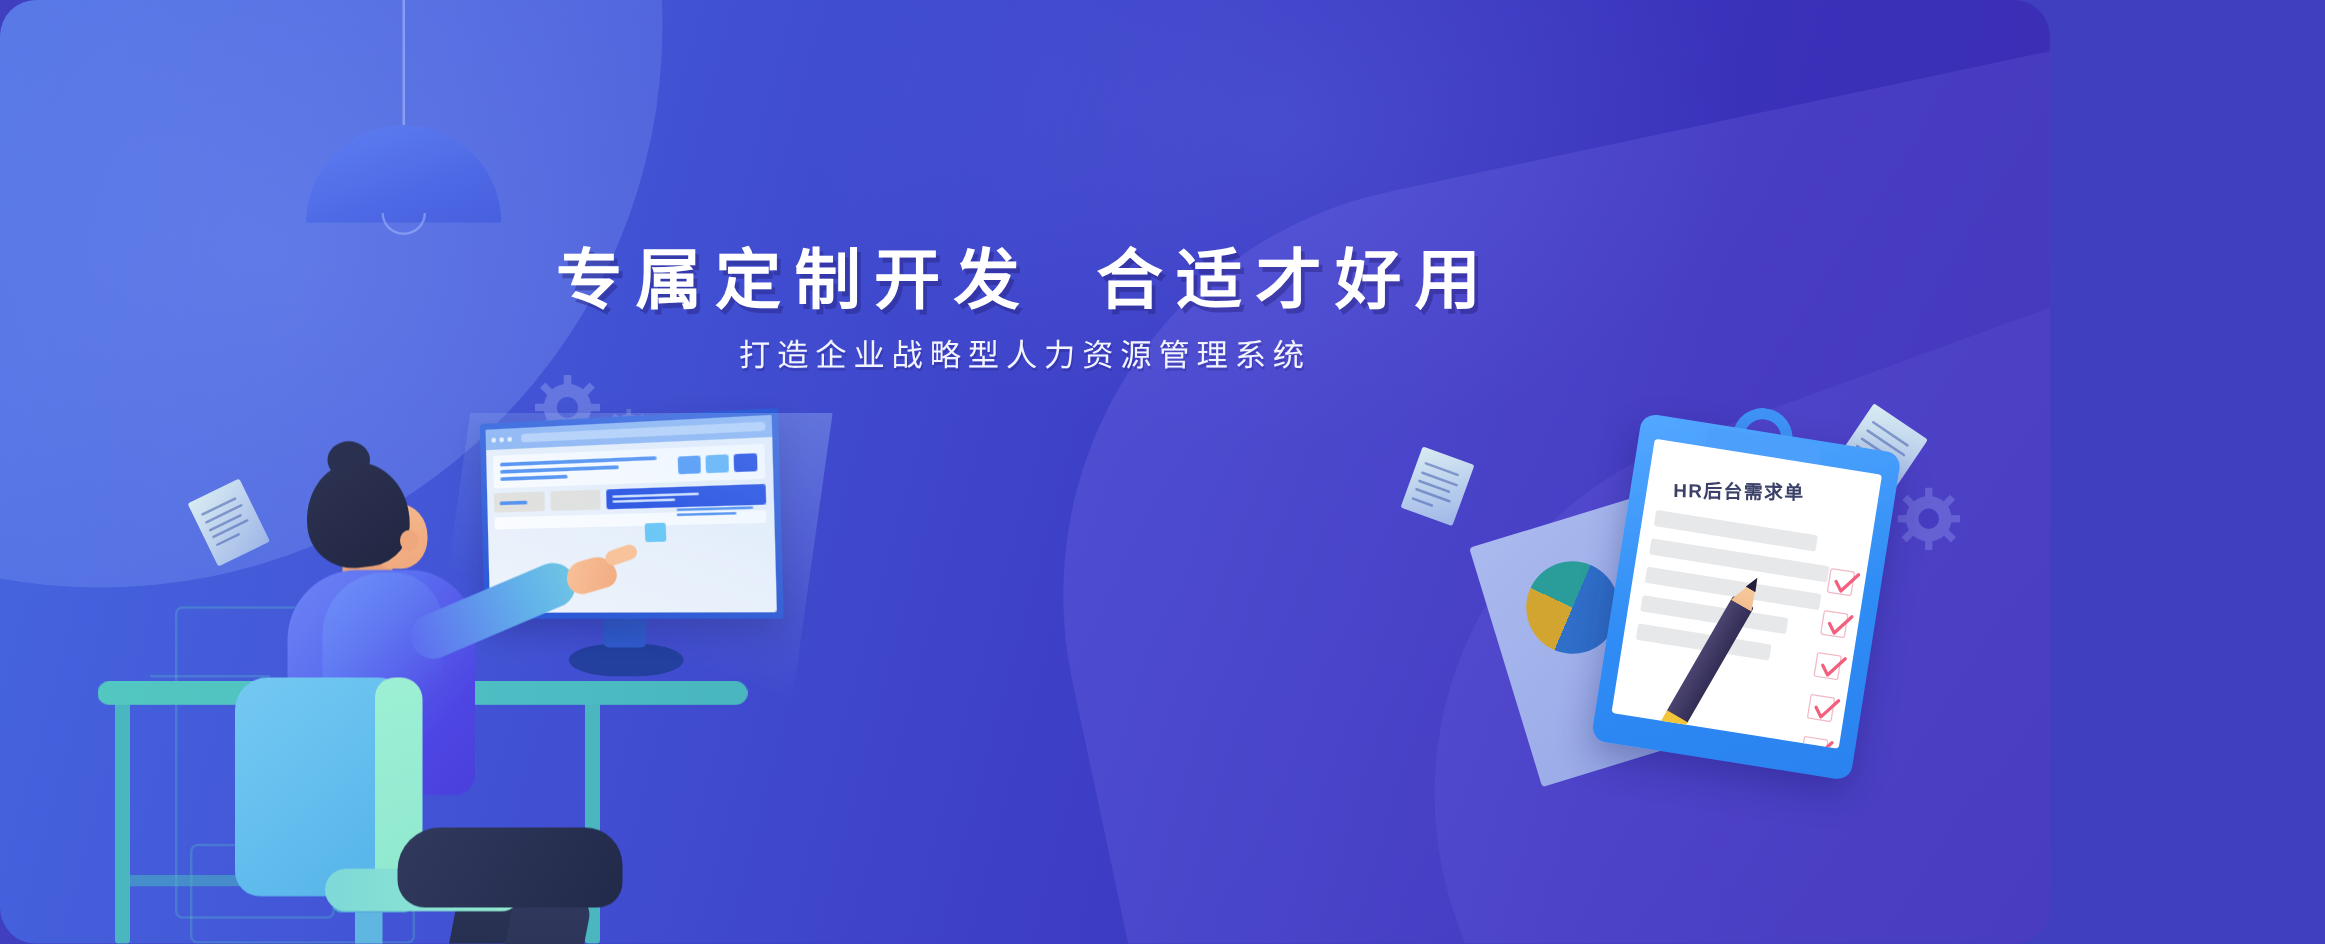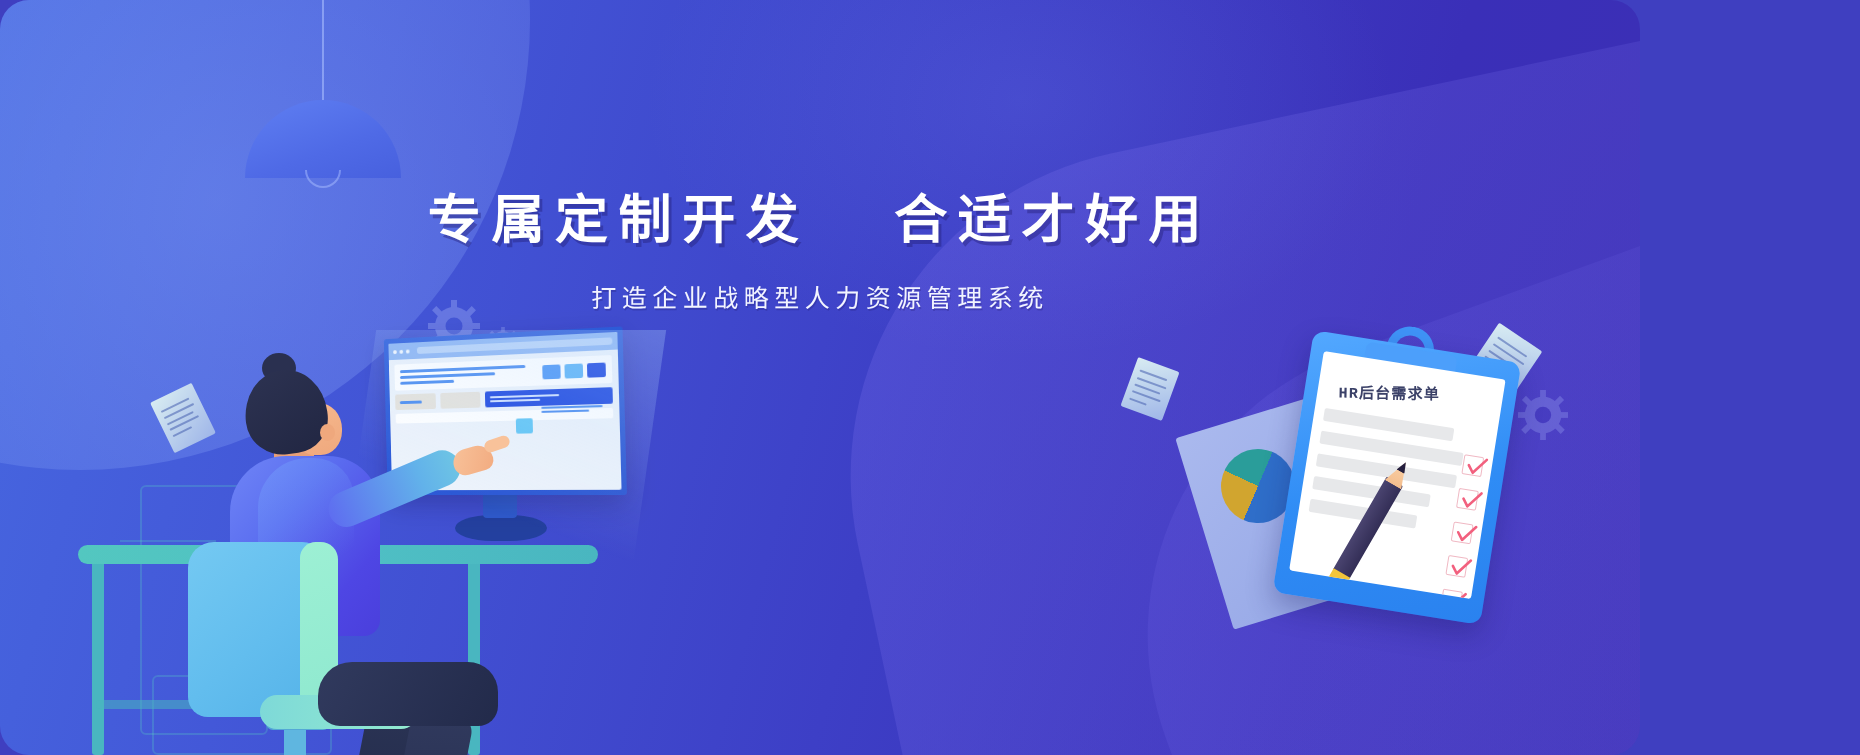"专属定制开发 合适才好用" .banner { font-family: Liberation Mono, monospace -> Liberation Sans, sans-serif }
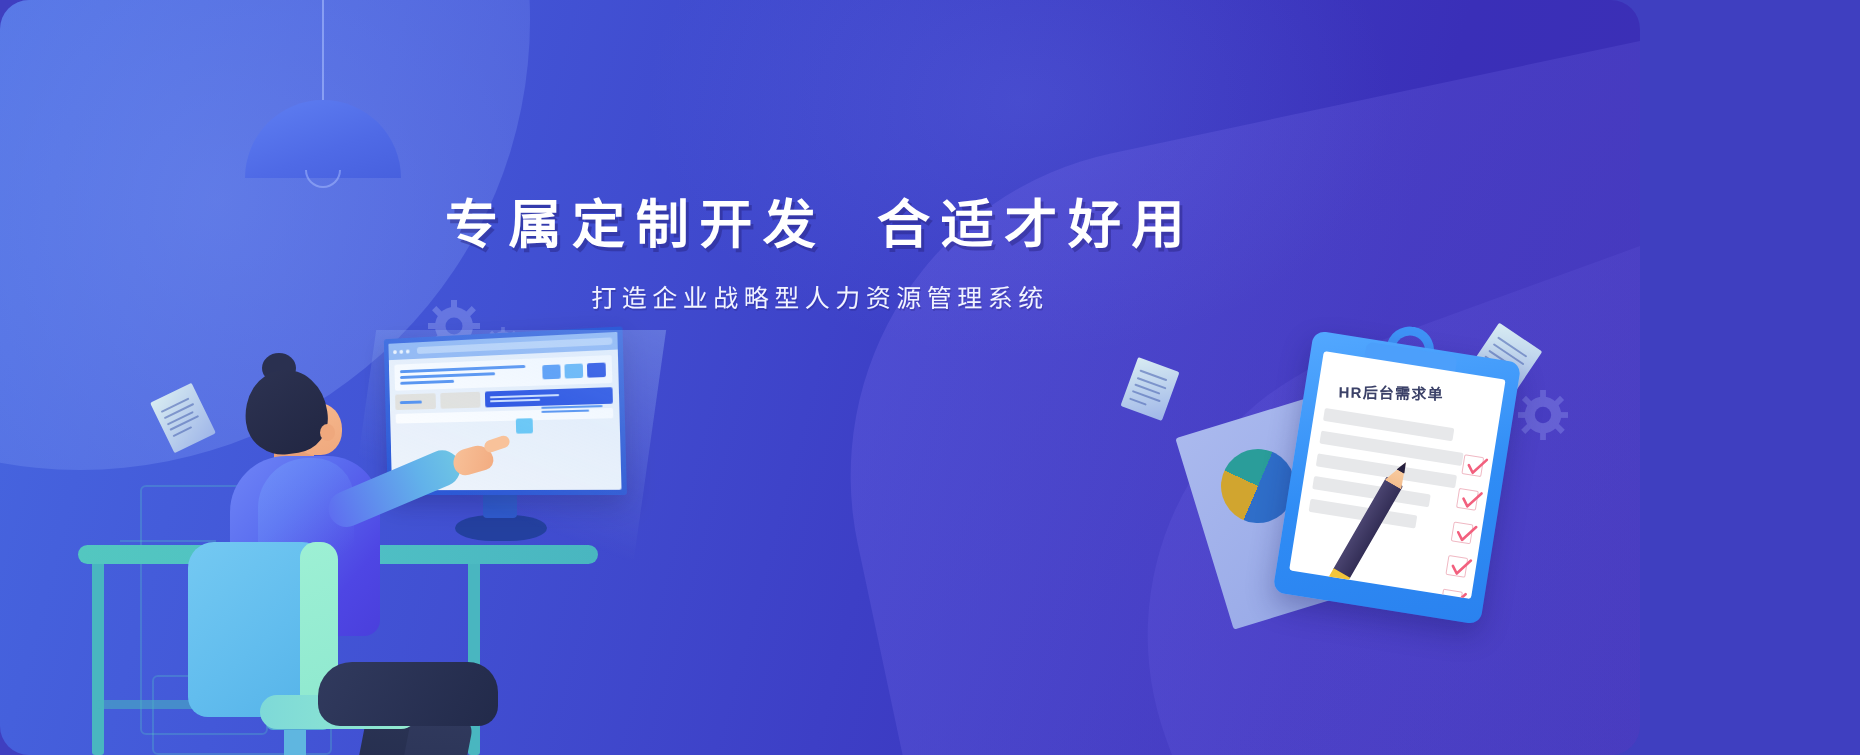"打造企业战略型人力资源管理系统" .hero-sub { margin: 25px 0 0 -> 11px 0 0 }
